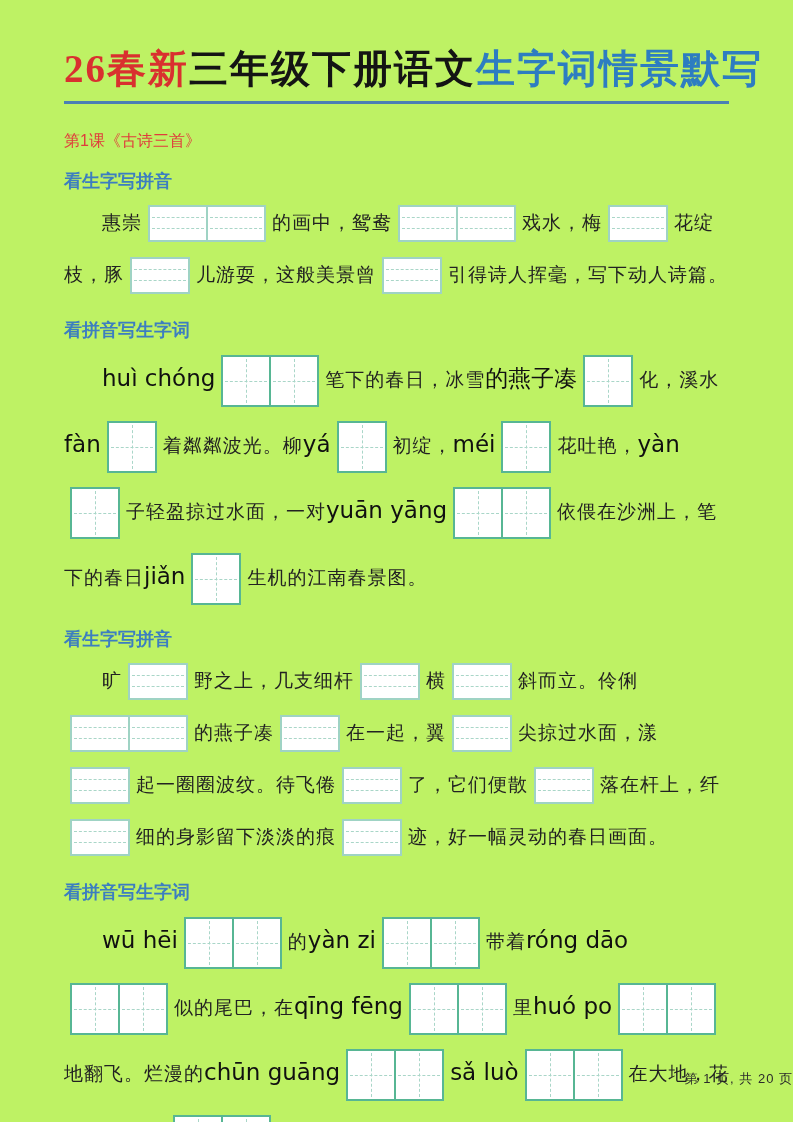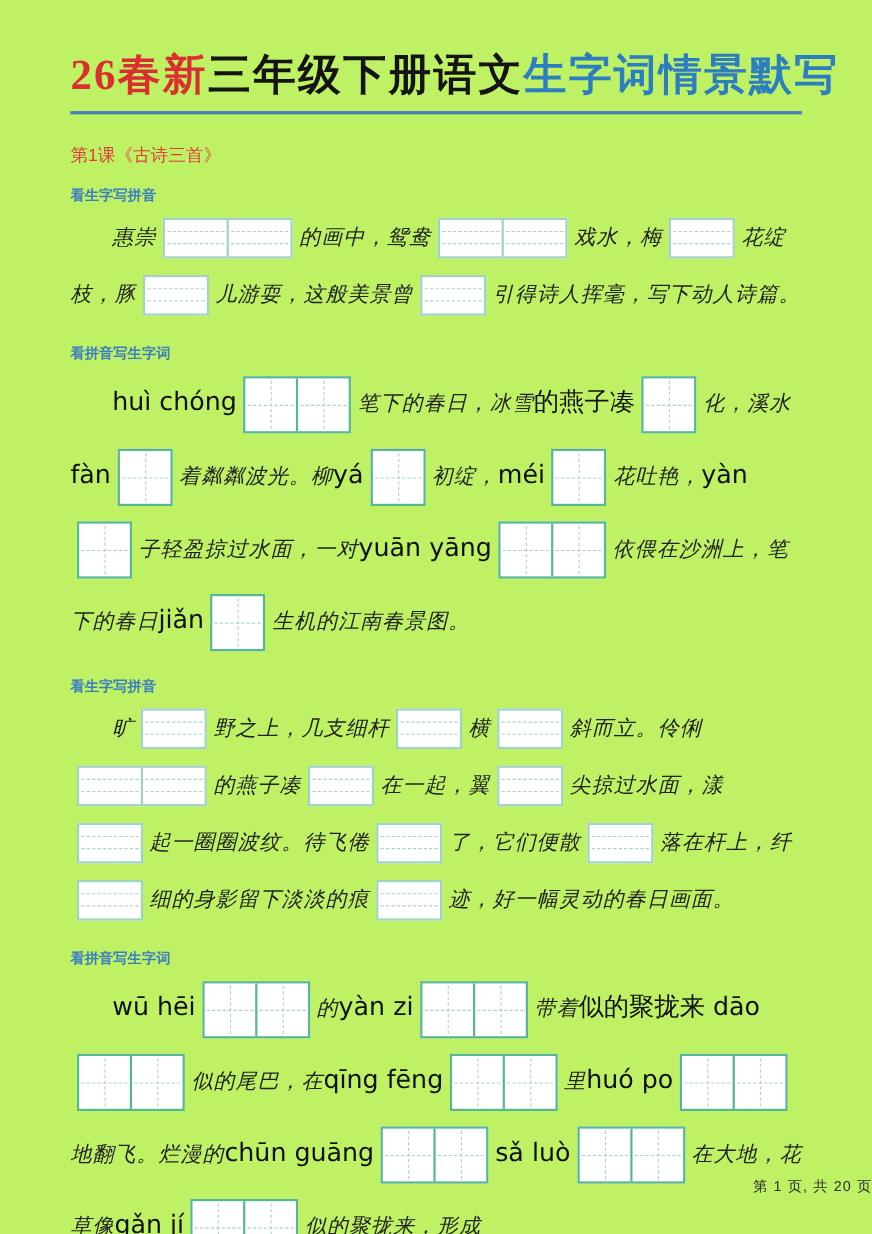"看生字写拼音" .block-heading { font-size: 13px -> 18px }
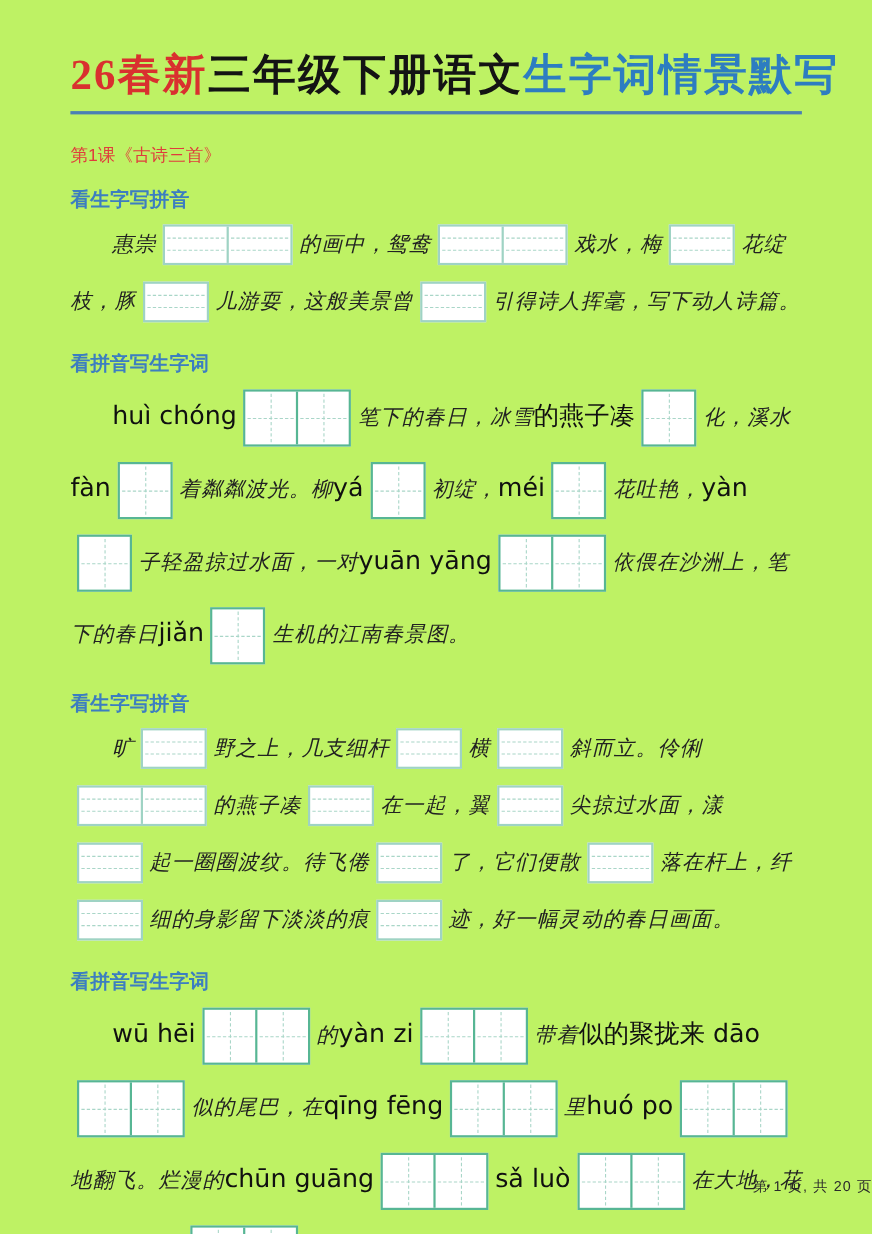"惠崇" .cn { font-style: italic -> none }
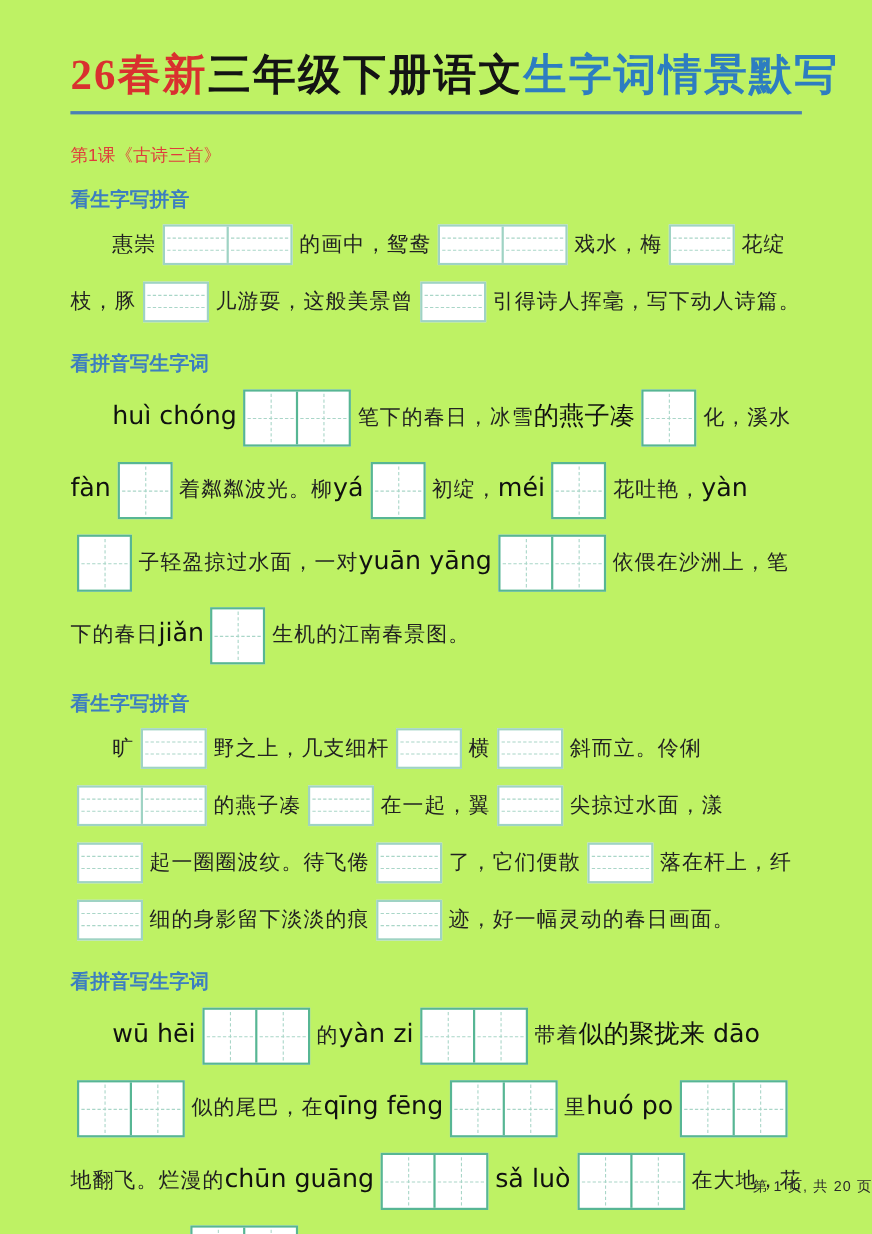"似的聚拢来 dāo" span.py { text: 似的聚拢来 -> róng }
